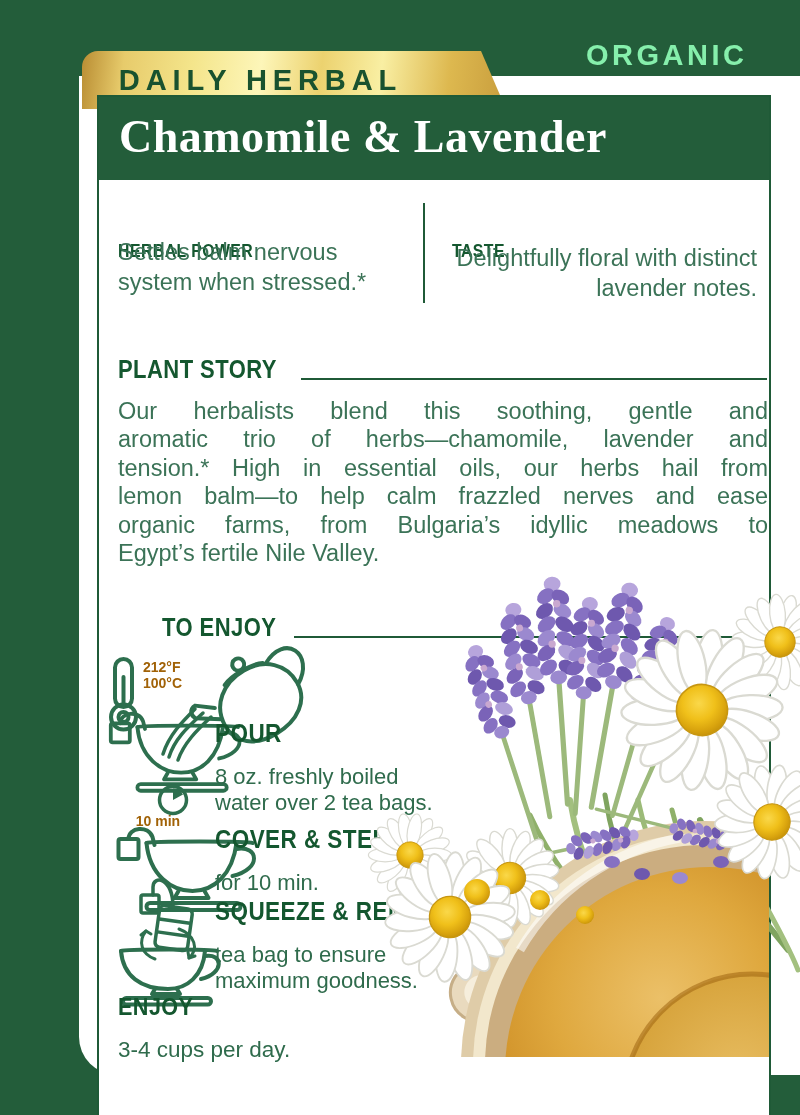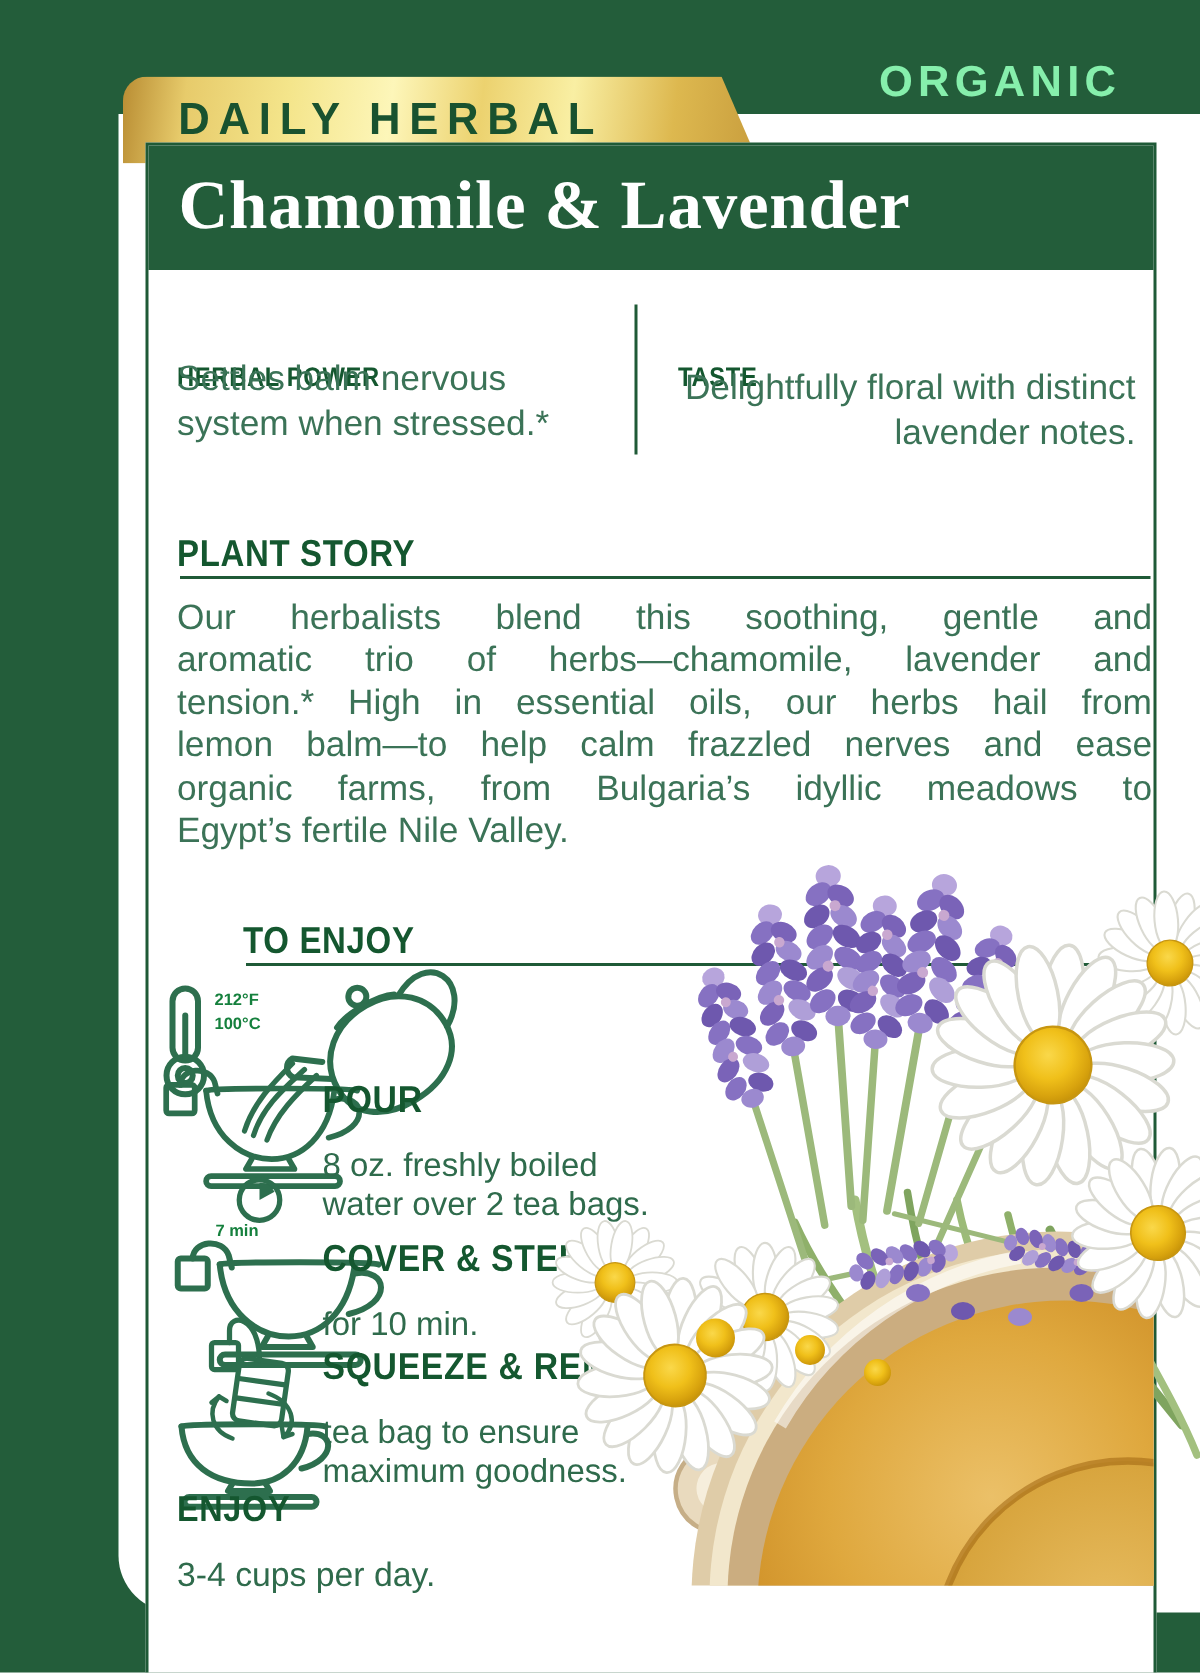"PLANT STORY" .rule-row { align-items: none -> flex-end; flex-direction: column -> none }
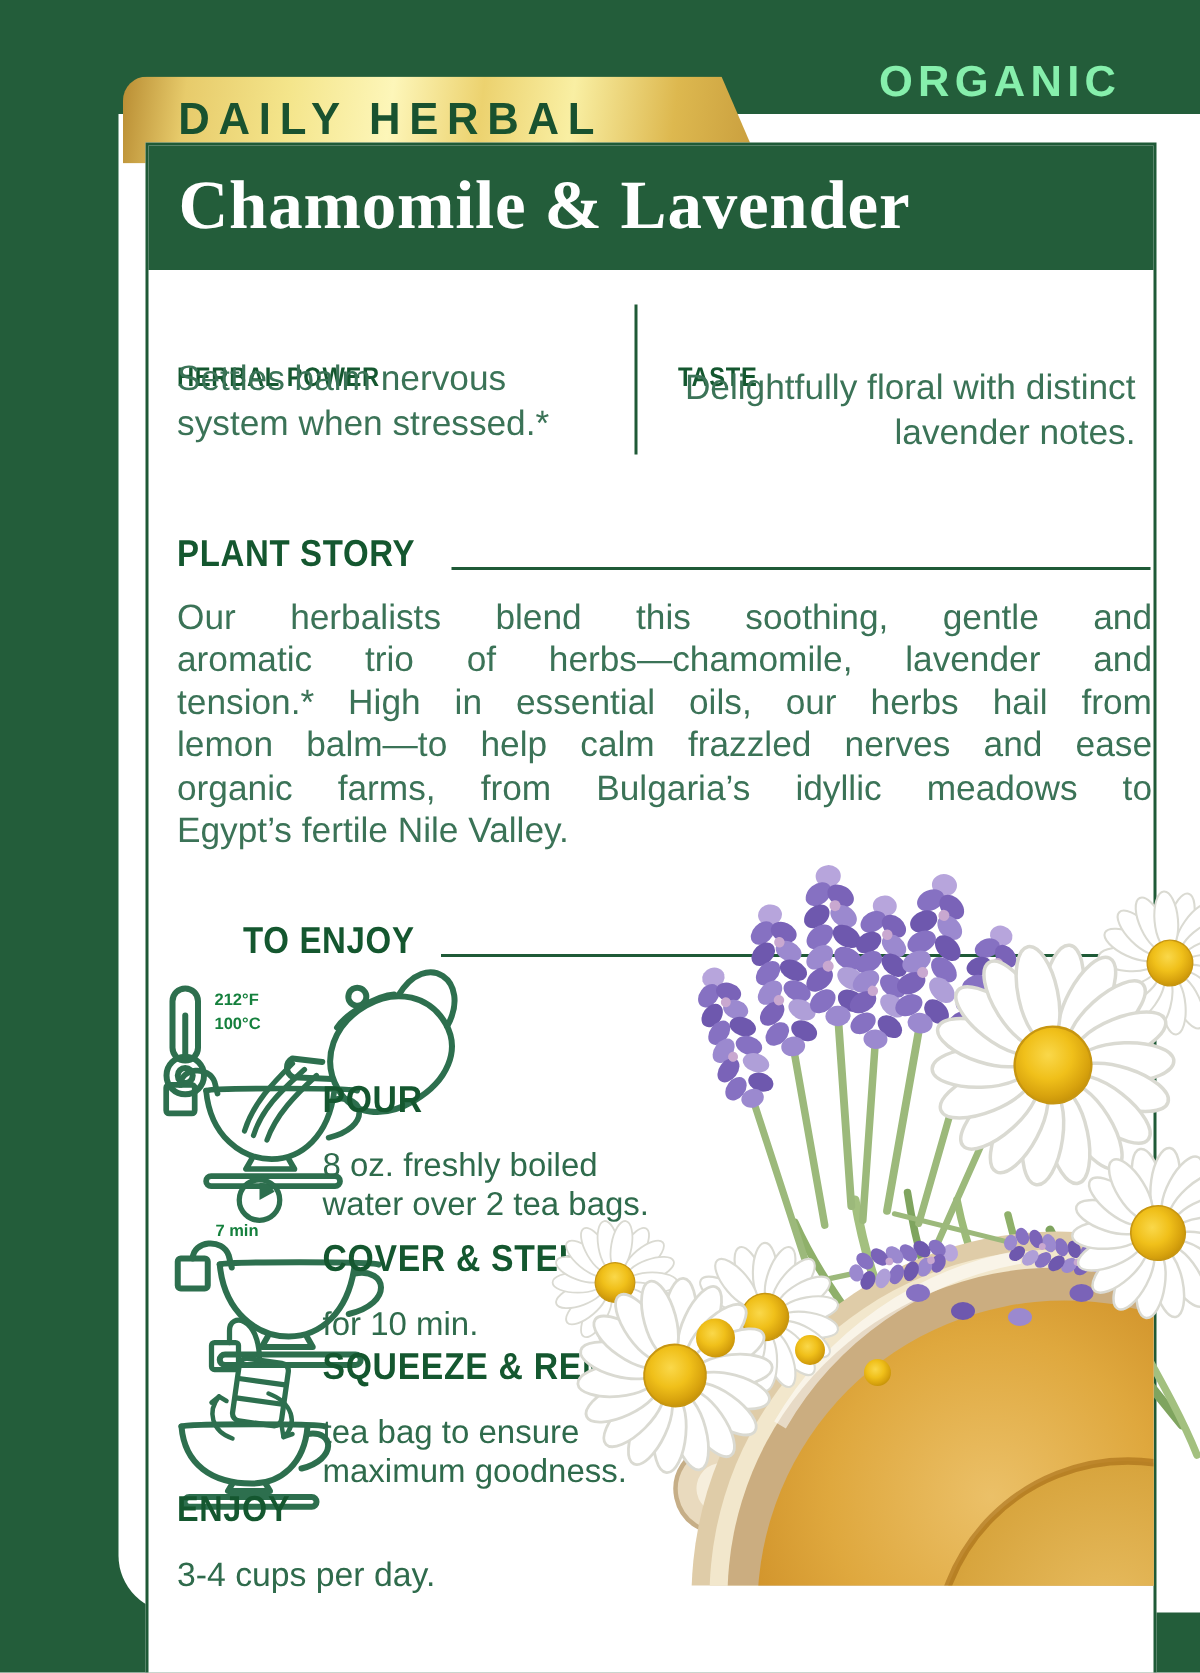"212°F" .tiny-label { color: #15803d -> #a16207; font-size: 11px -> 14px }
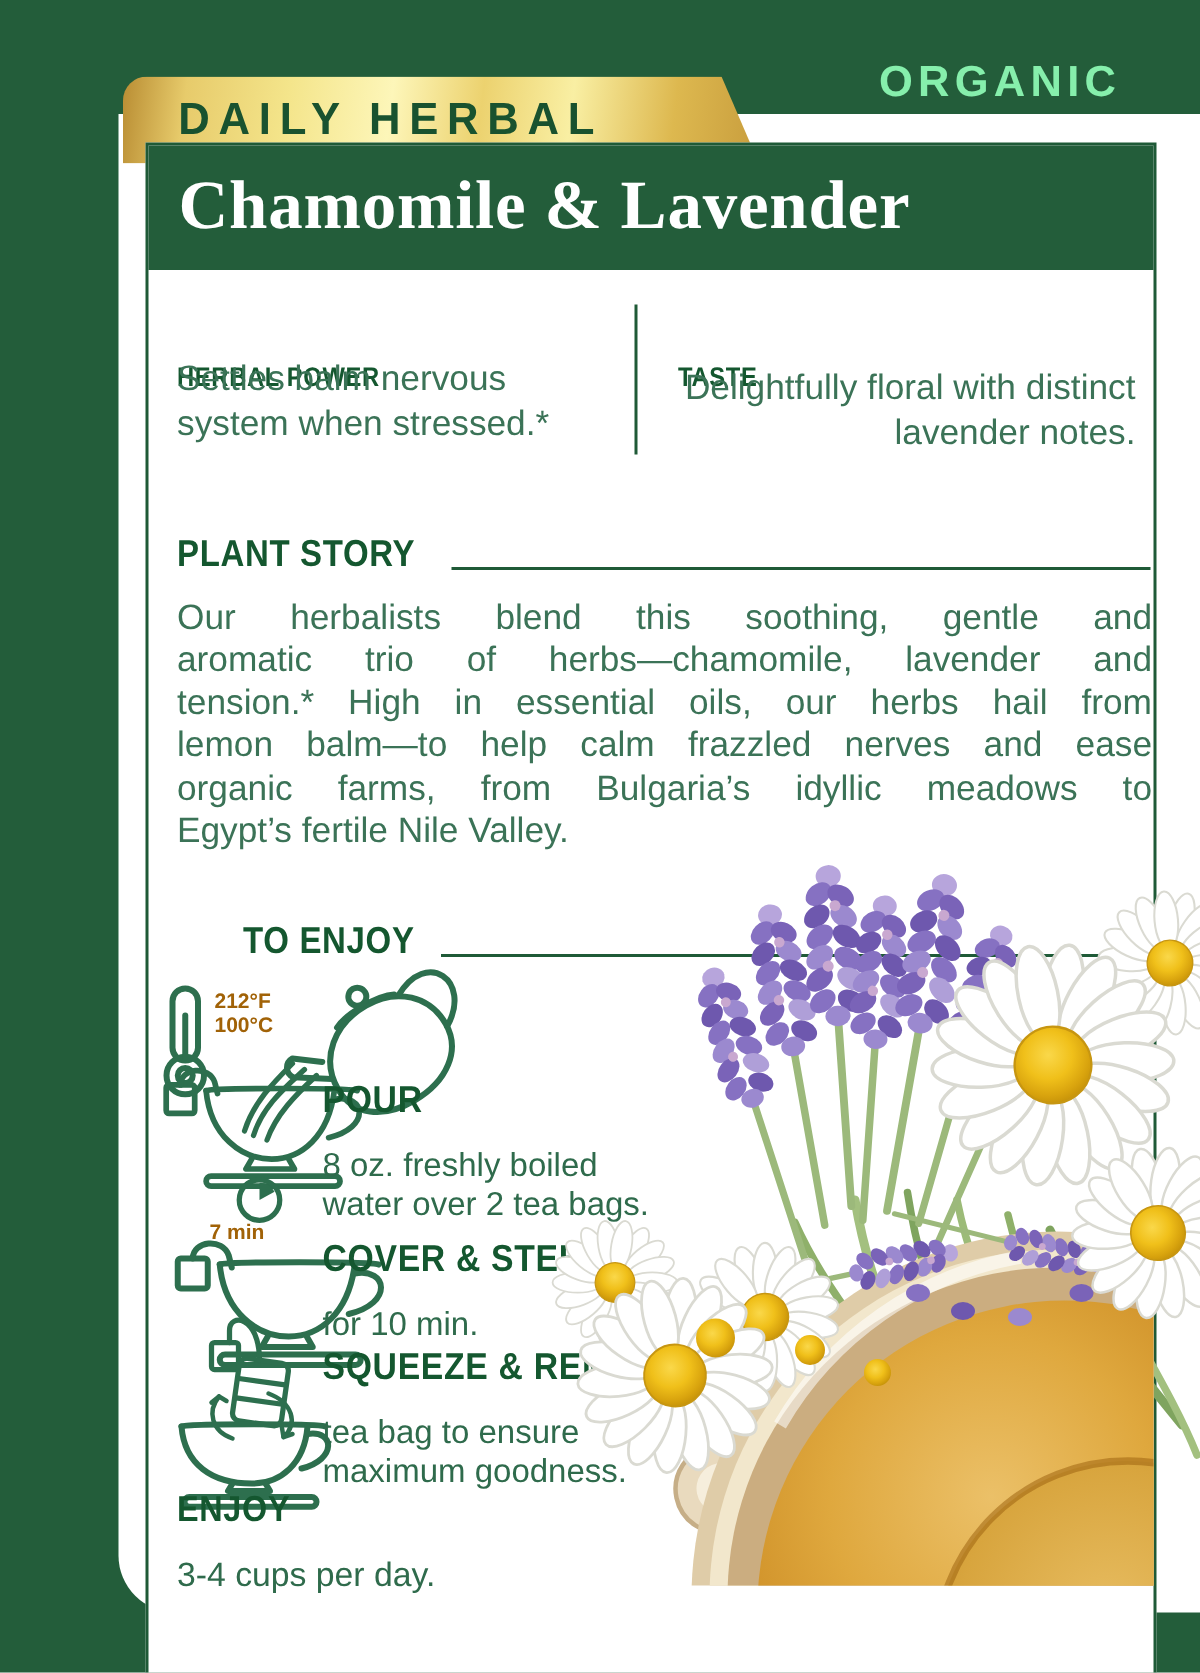"7 min" div.tiny-label { text: 7 -> 10 }
